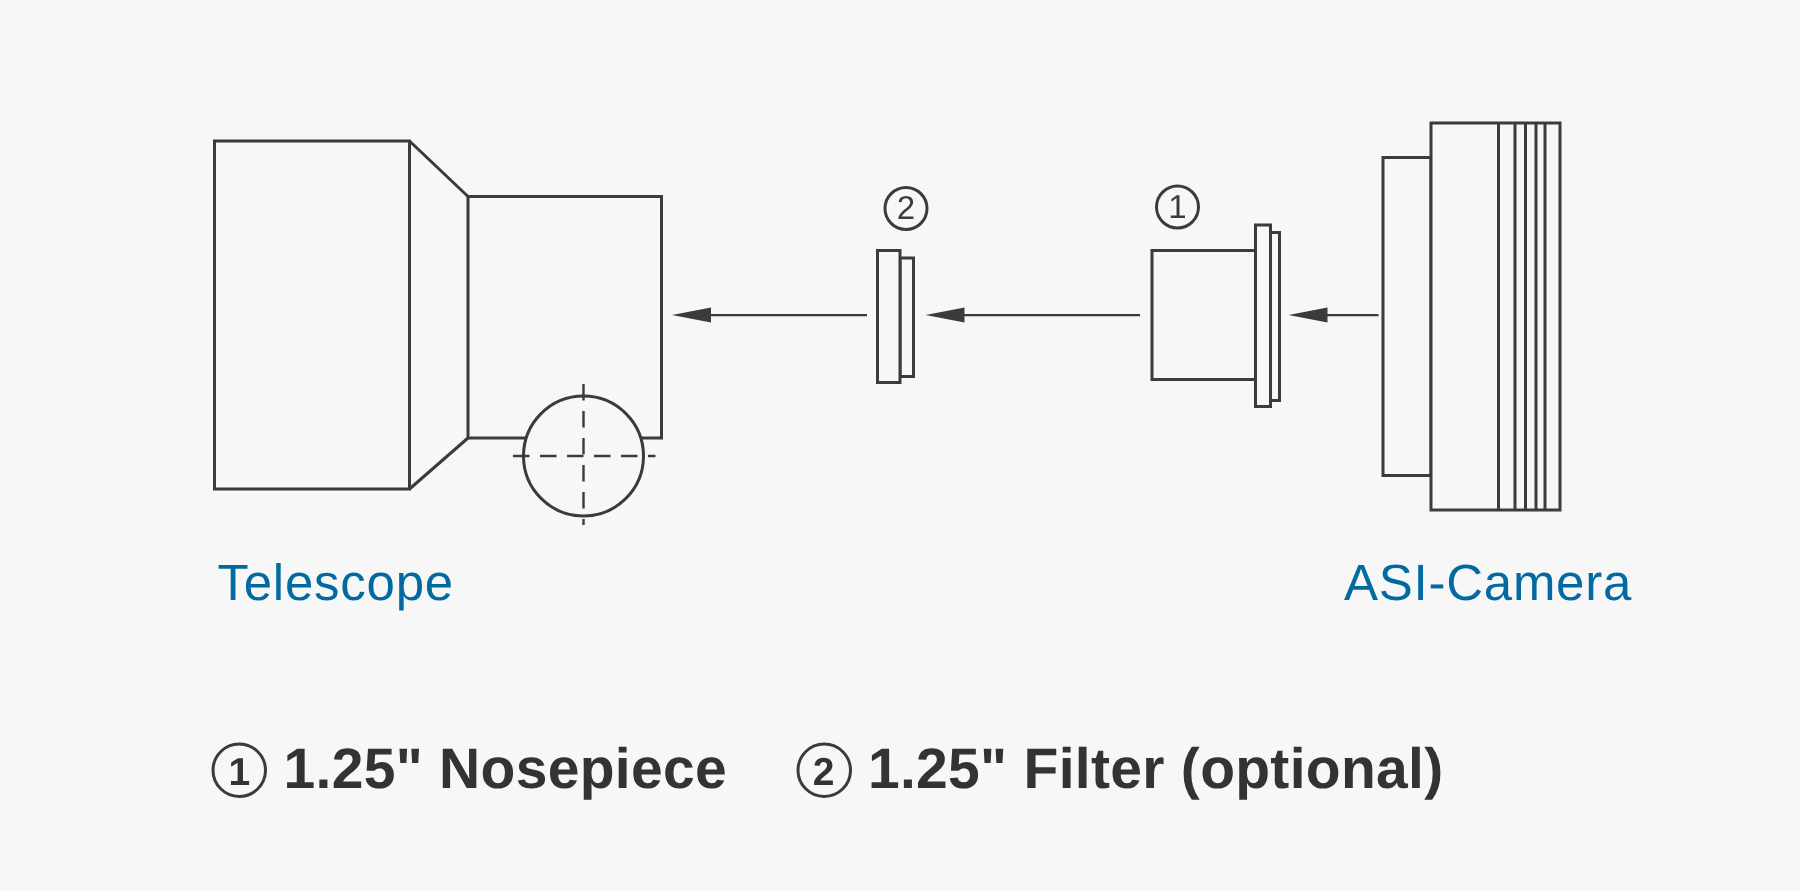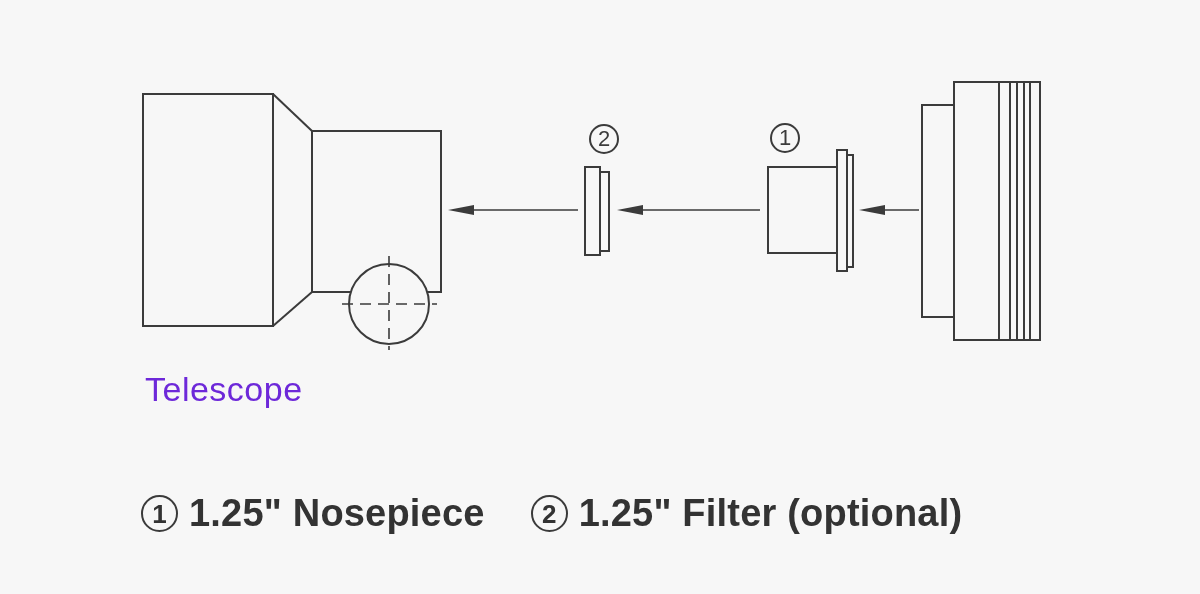"Telescope" .part-label { color: #6d28d9 -> #0369a1 }
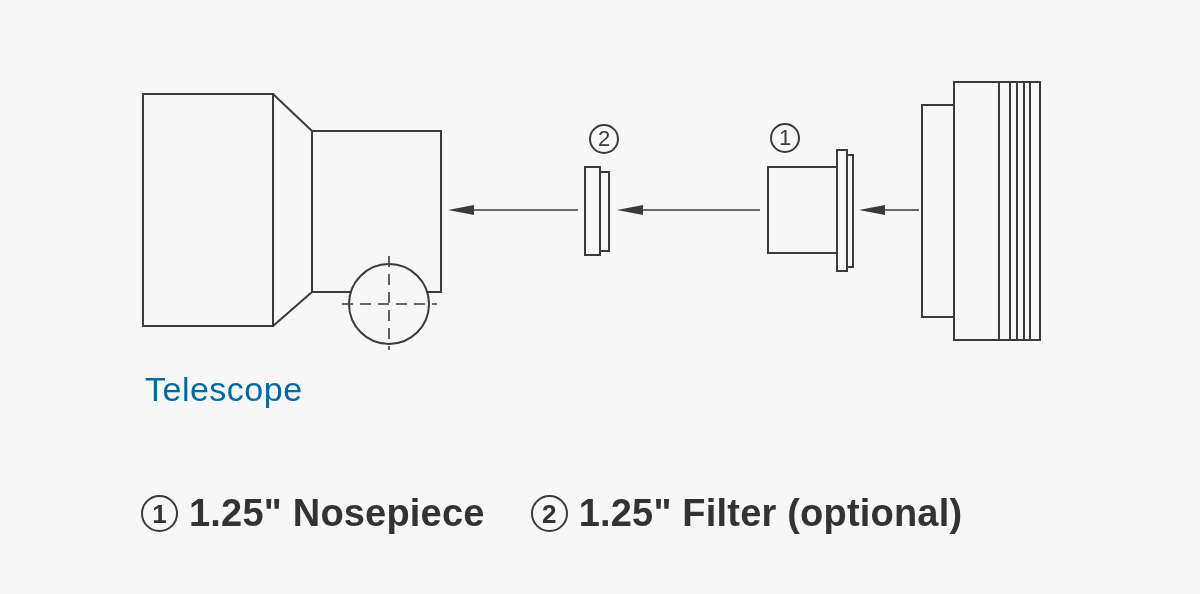"ASI-Camera" div.part-label { html: none -> <div>ASI-Camera</div> }
